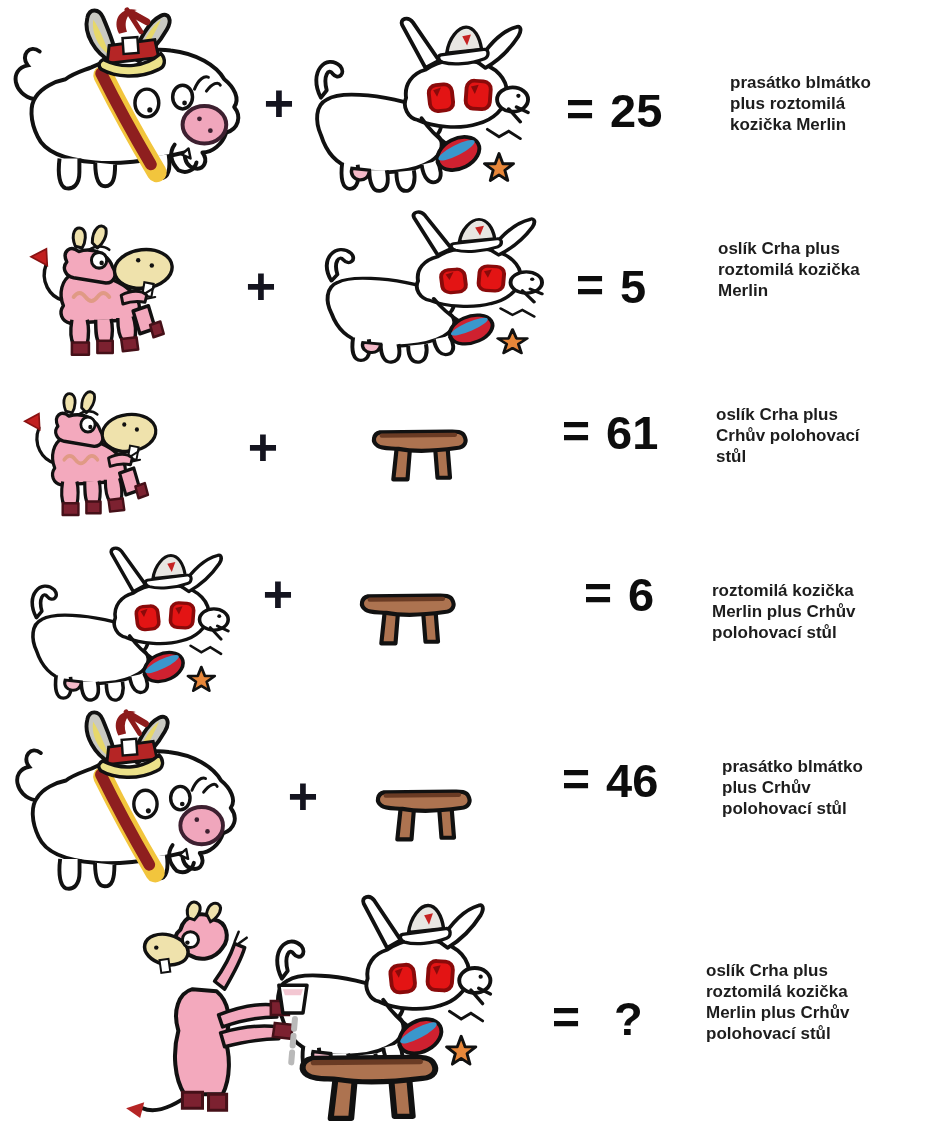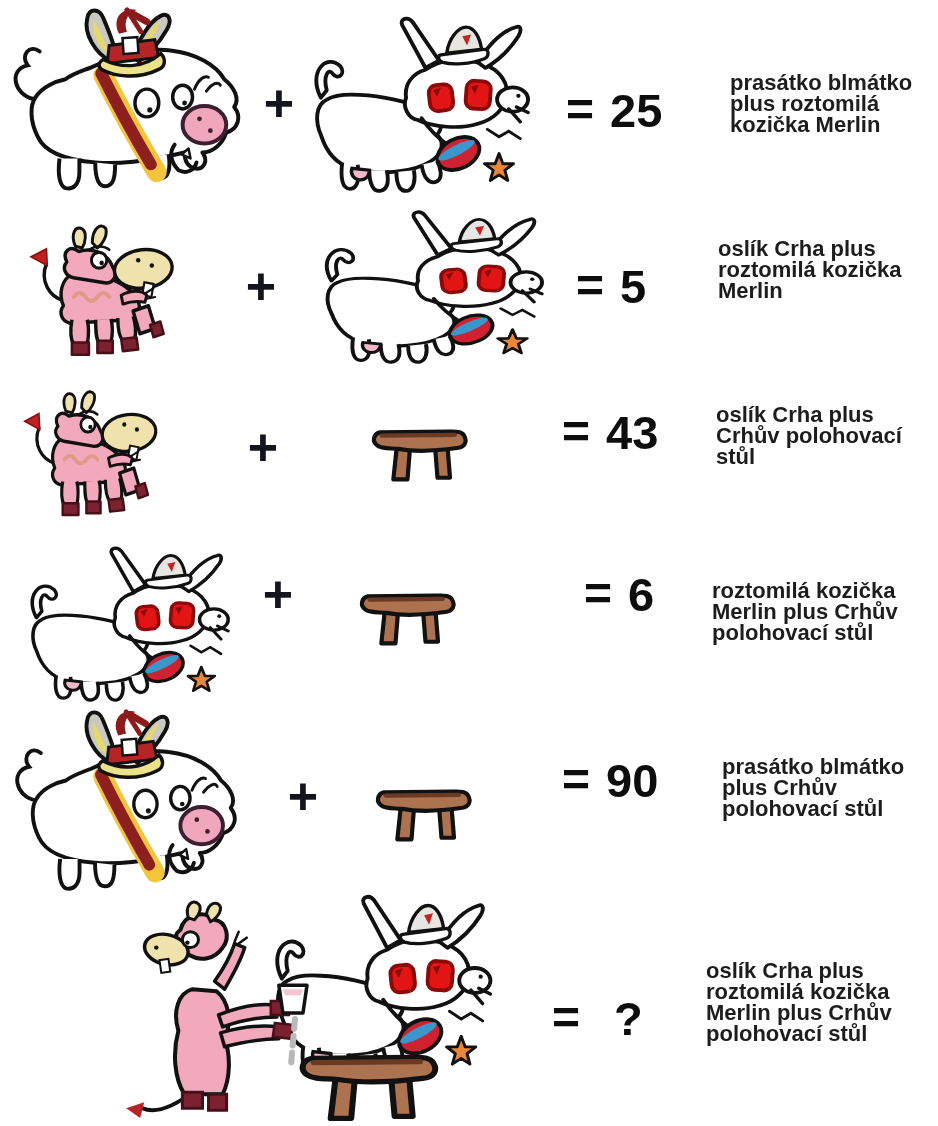"prasátko blmátko" .label { font-size: 22px -> 17px }
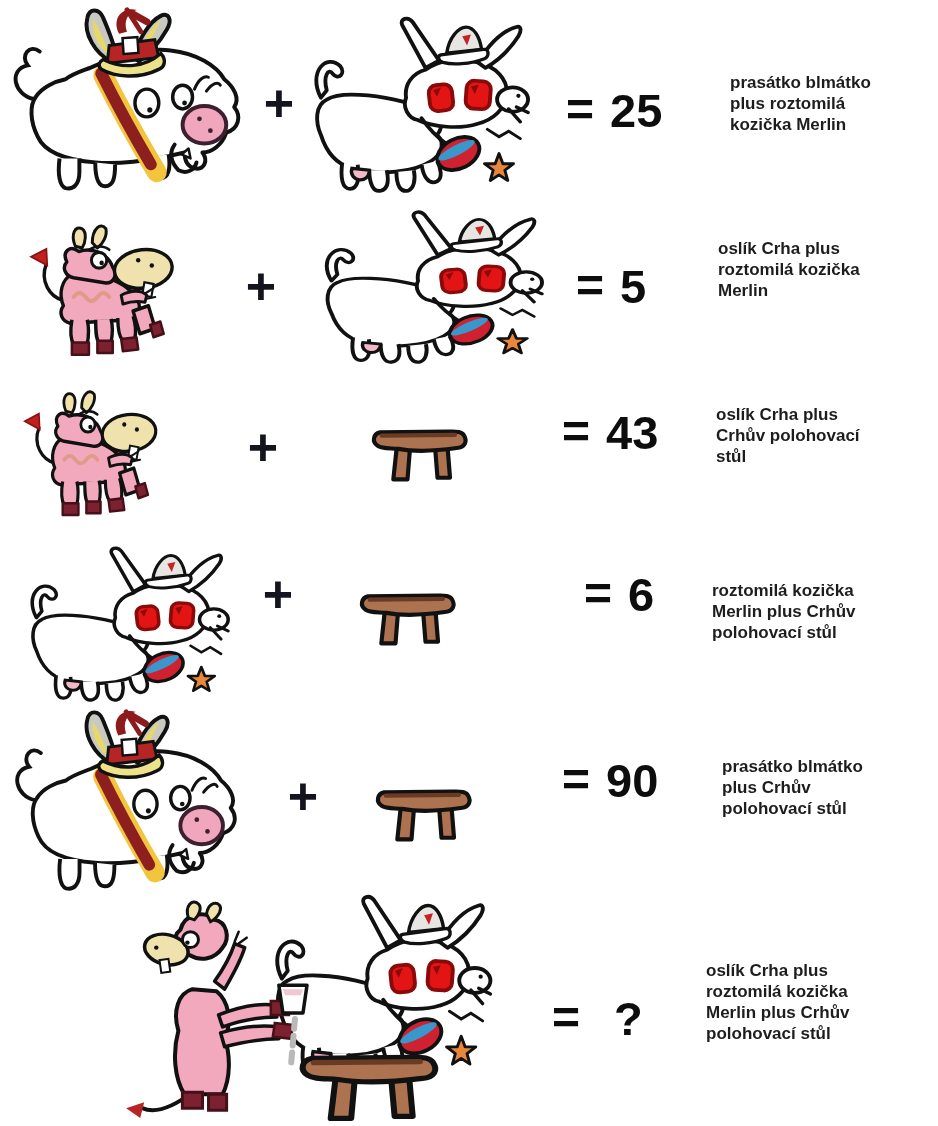"43" span.val { text: 43 -> 61 }
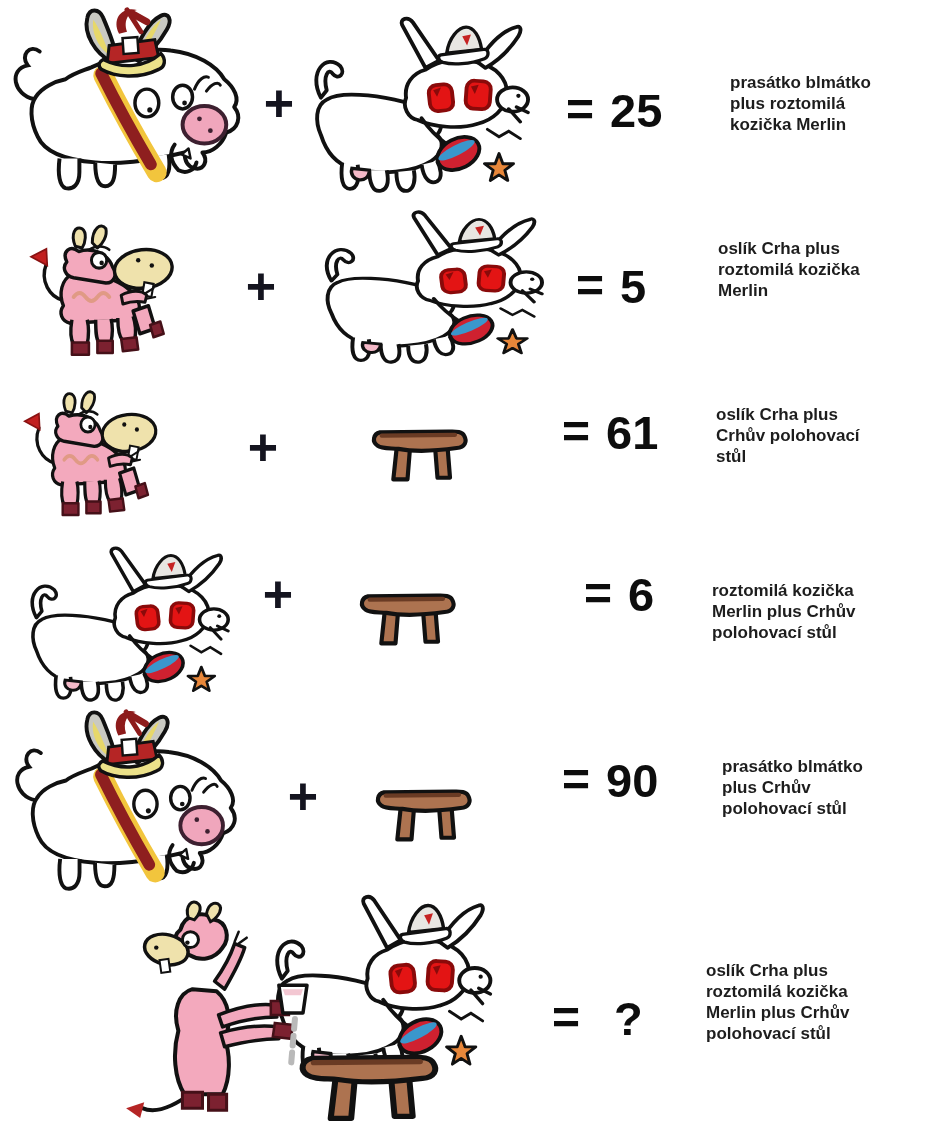"90" span.val { text: 90 -> 46 }
